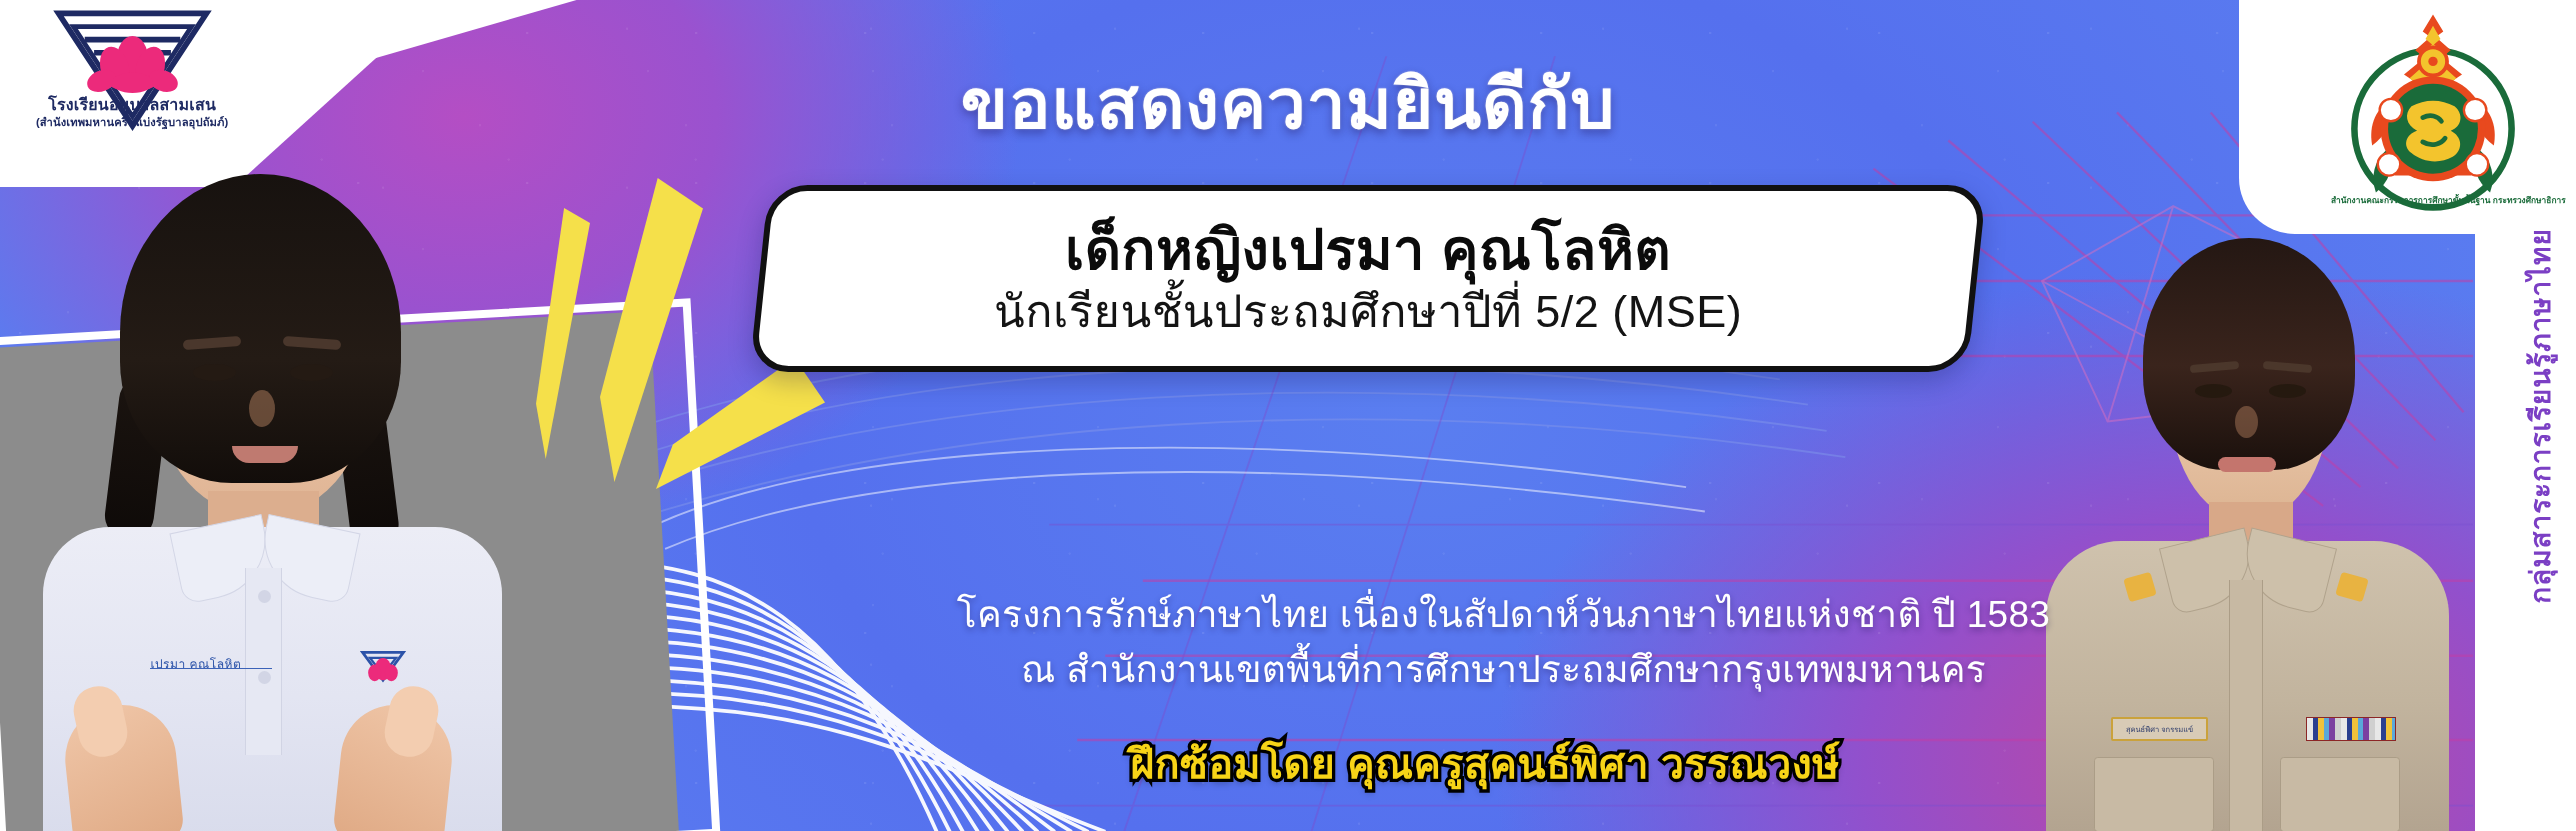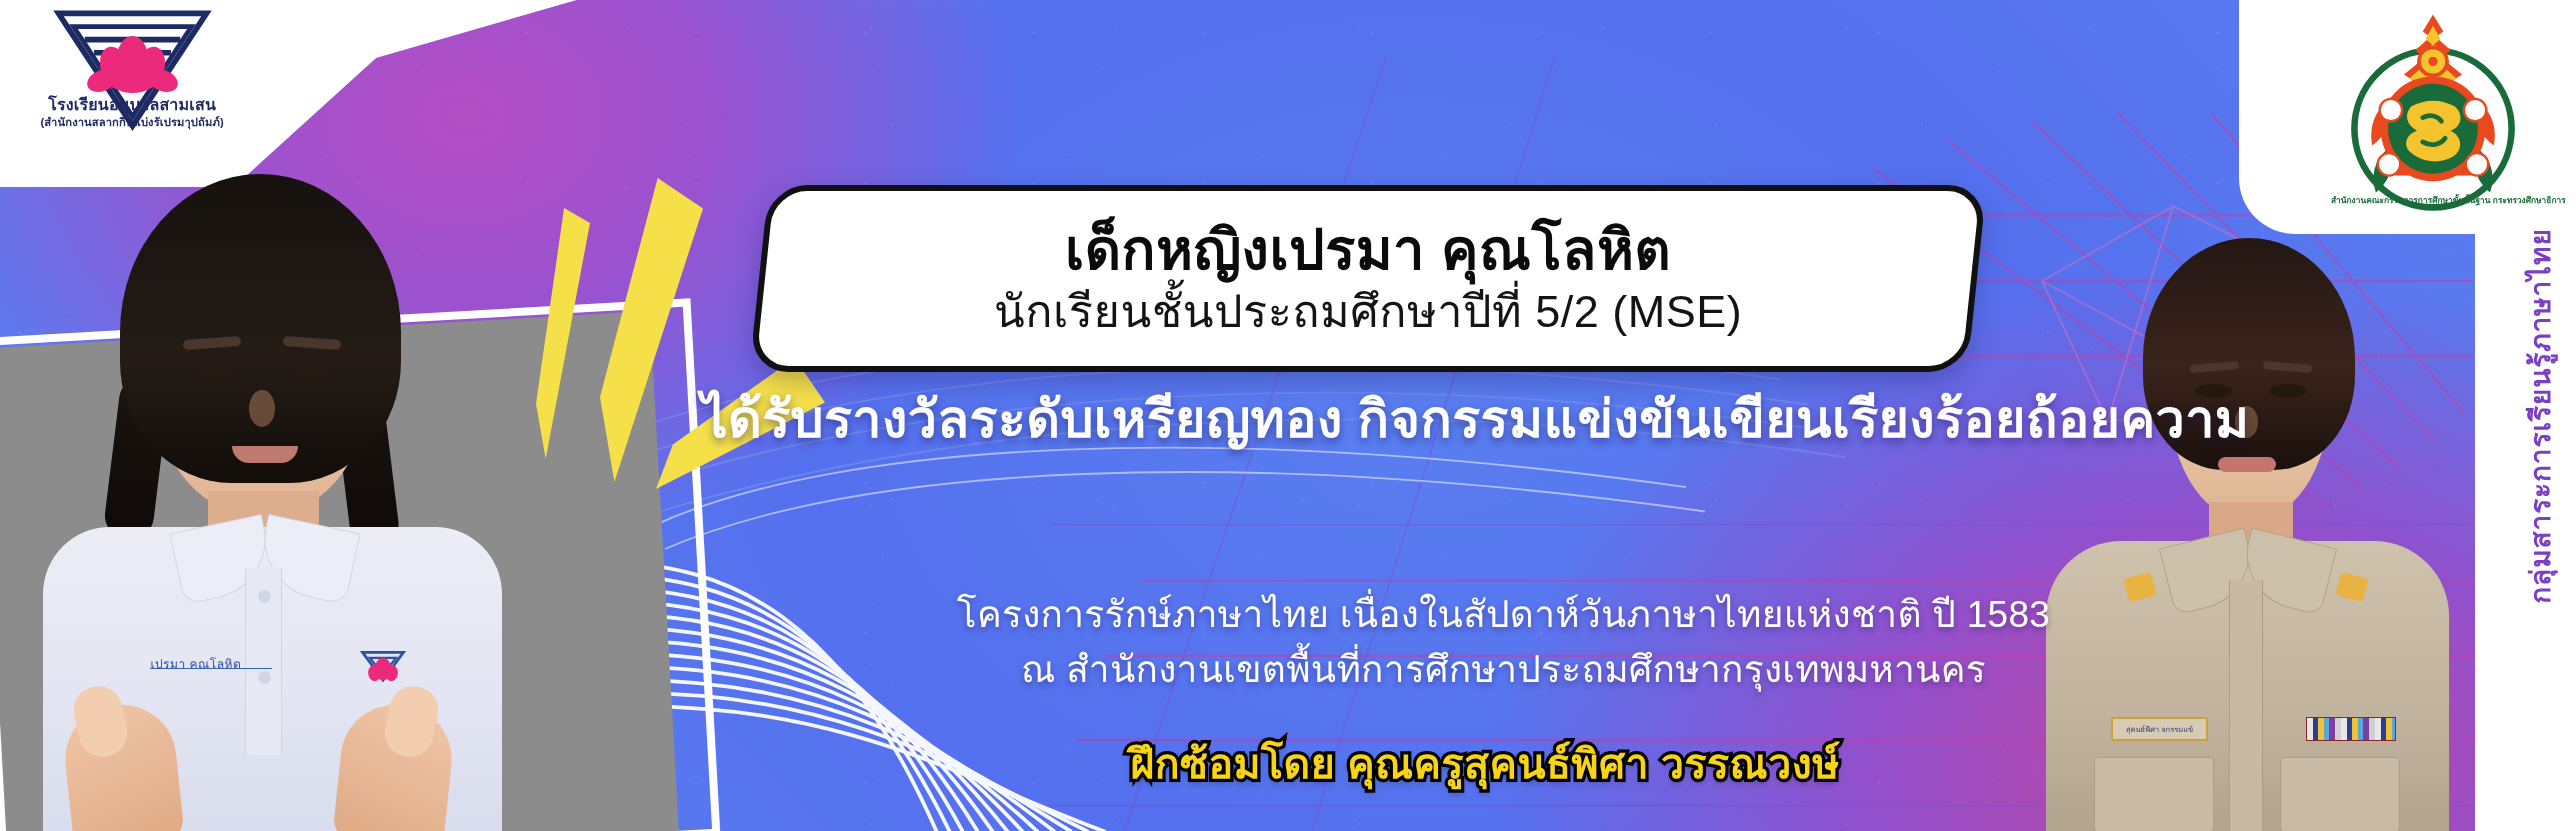"(สำนักงานสลากกินแบ่งรัเปรมาุปถัมภ์)" div.logo-left-text-b { text: สำนักงานสลากกินแบ่งรัเปรมาุปถัมภ์ -> สำนังเทพมหานครินแบ่งรัฐบาลอุปถัมภ์ }
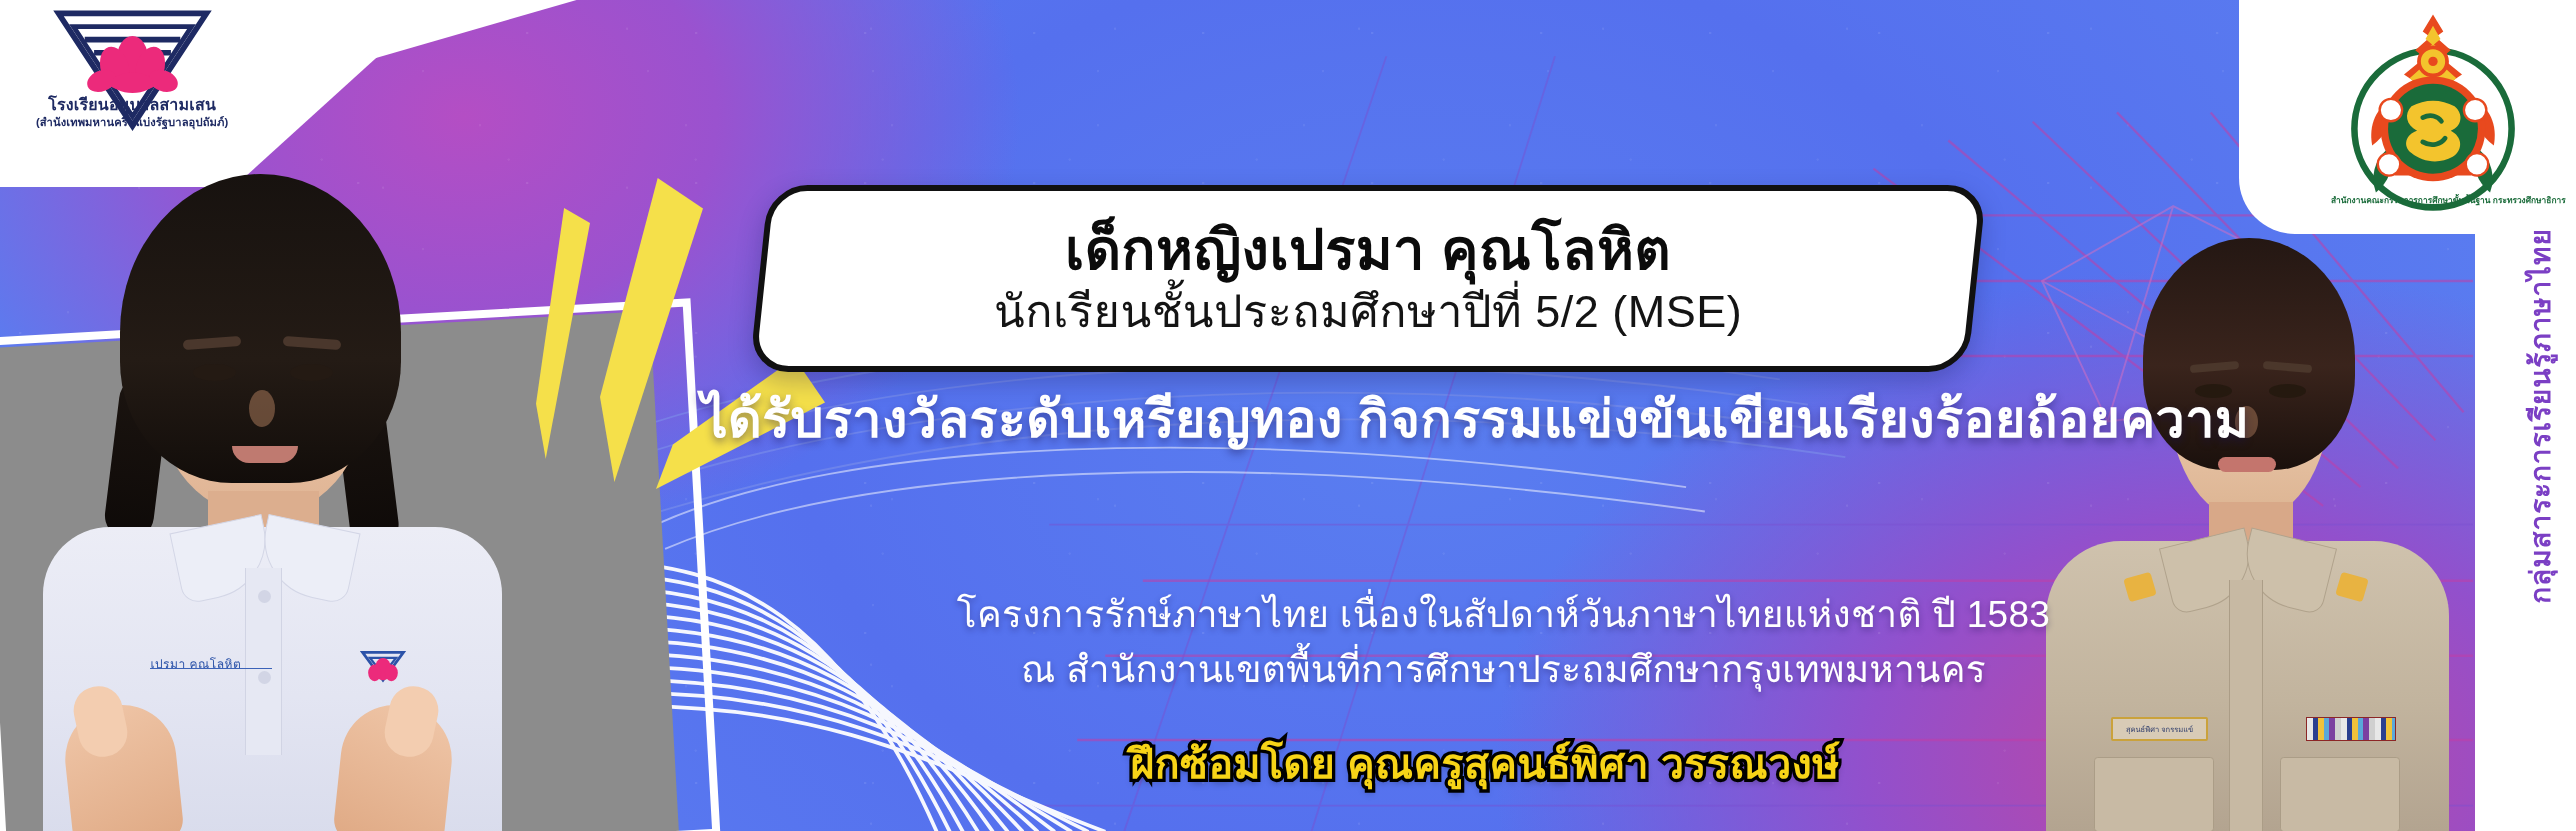"ขอแสดงความยินดีกับ" div.headline { html: none -> <div>ขอแสดงความยินดีกับ</div> }
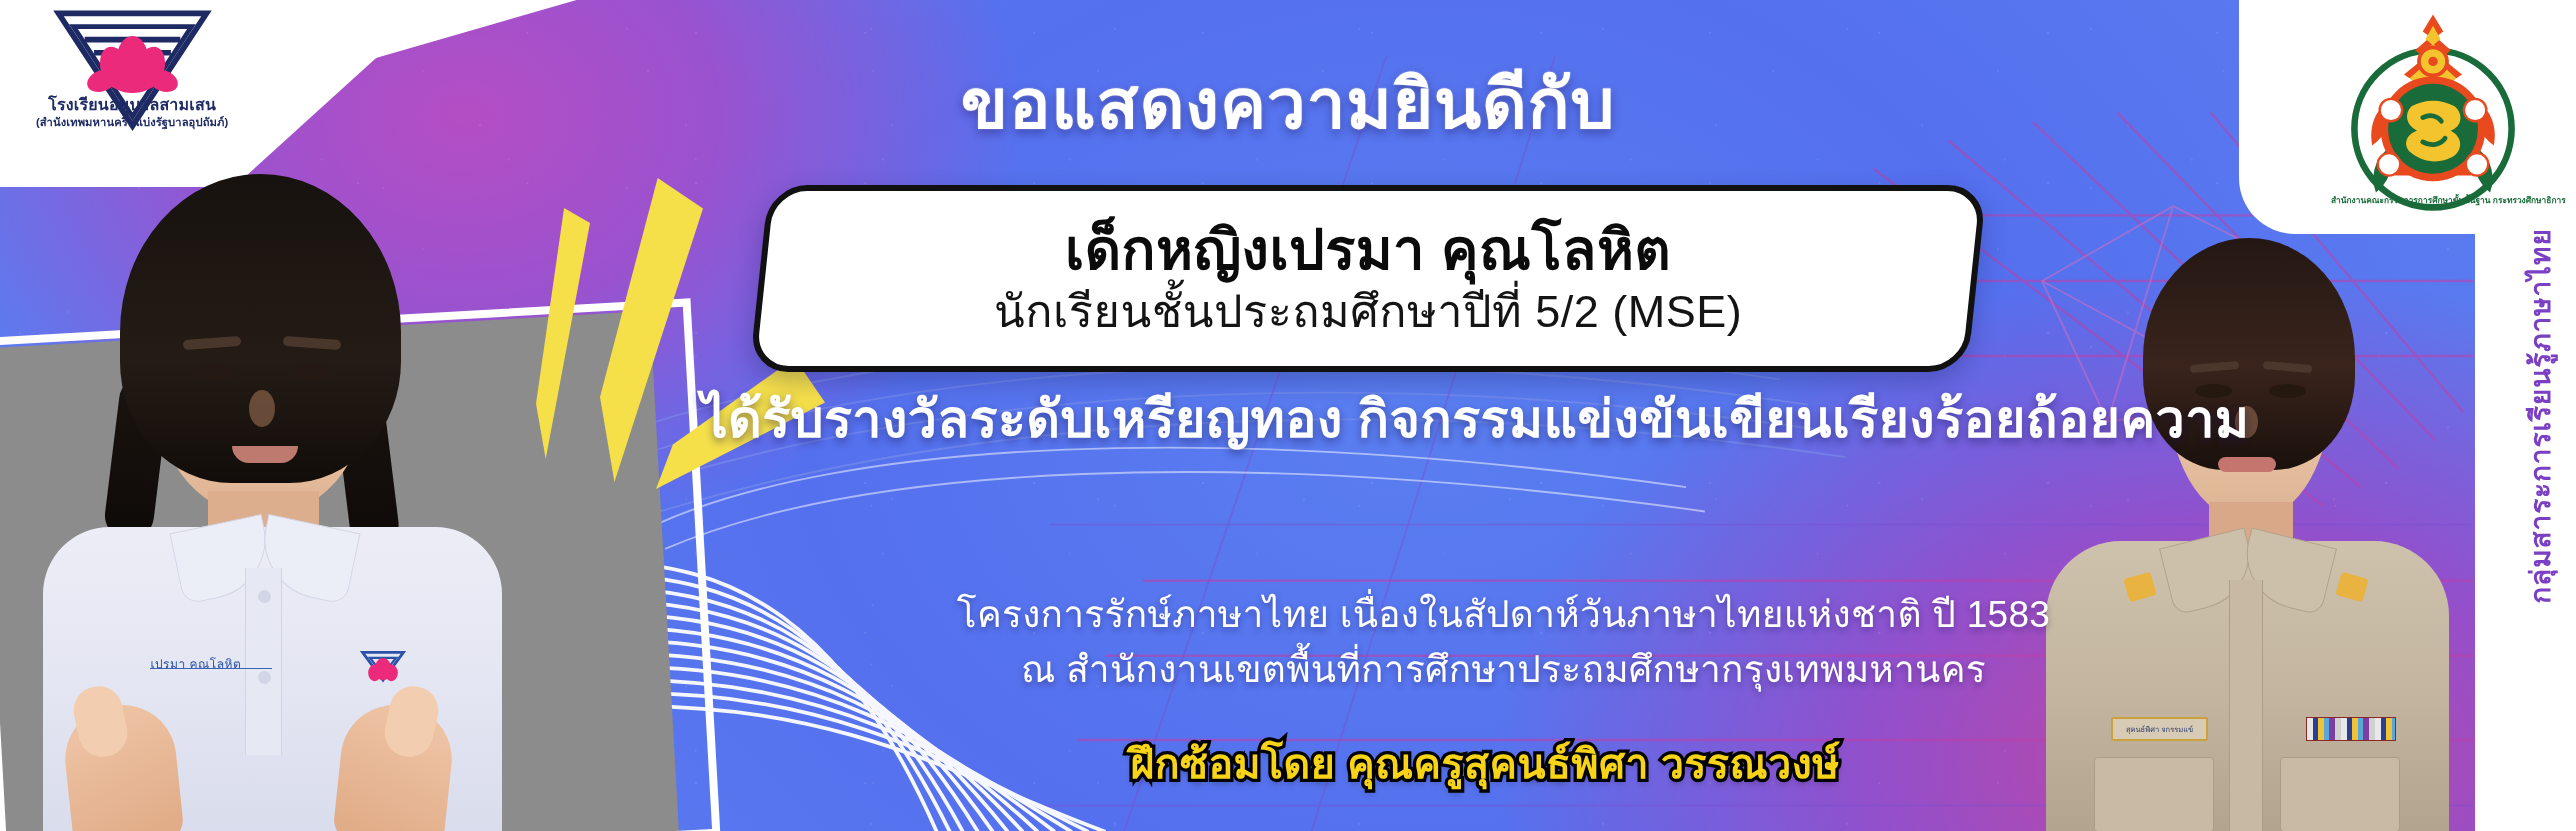"ได้รับรางวัลระดับเหรียญทอง" span { html: <span>ได้รับรางวัลระดับเหรียญทอง กิจกรรมแข่งขันเขียนเรียงร้อยถ้อยความ</span> -> none }
